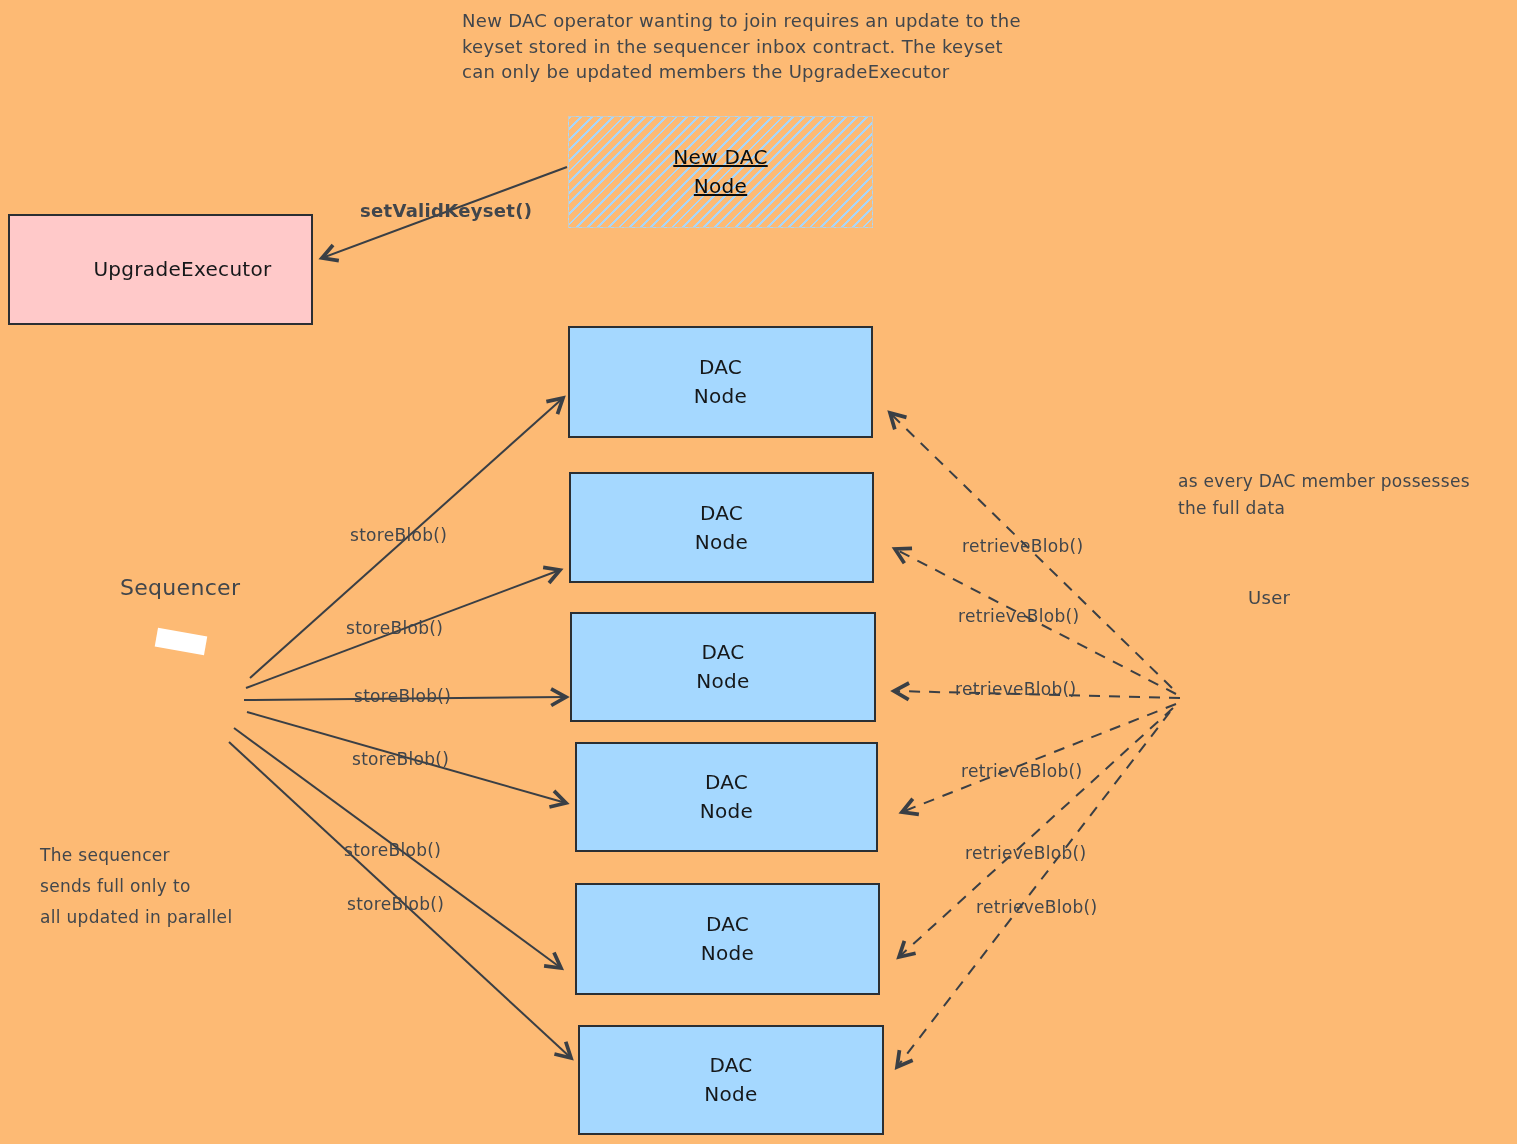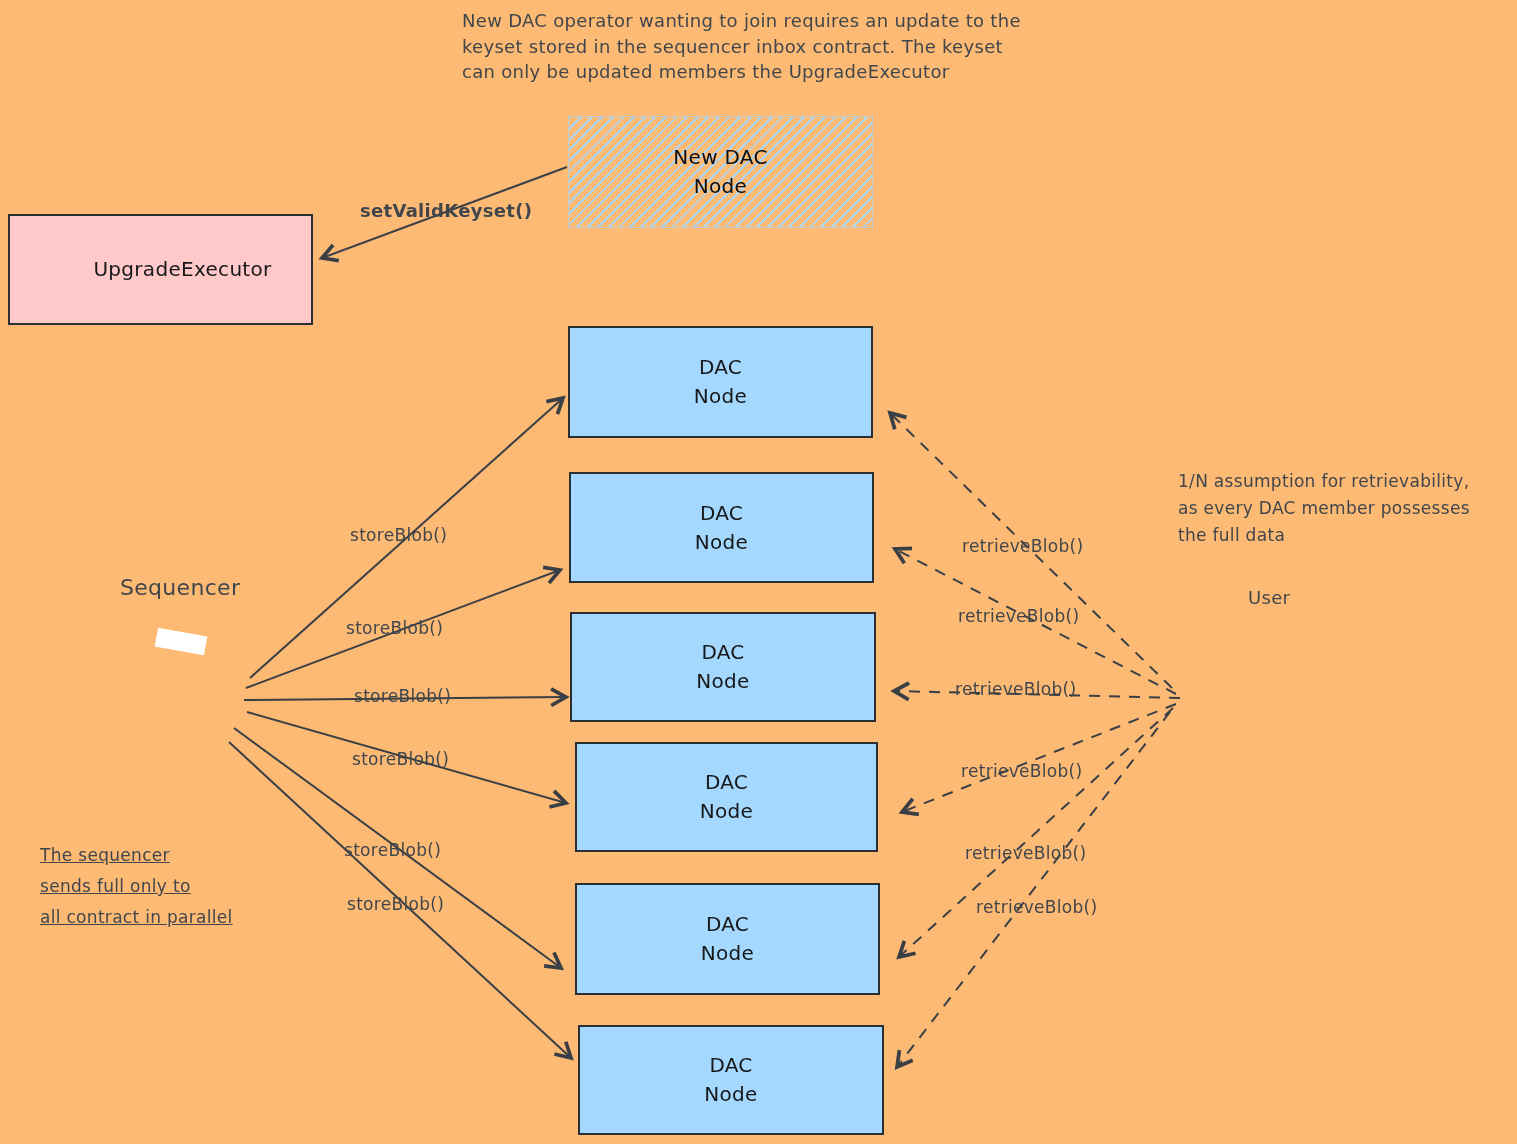"New DAC Node" span.boxlabel { text-decoration: none -> underline }
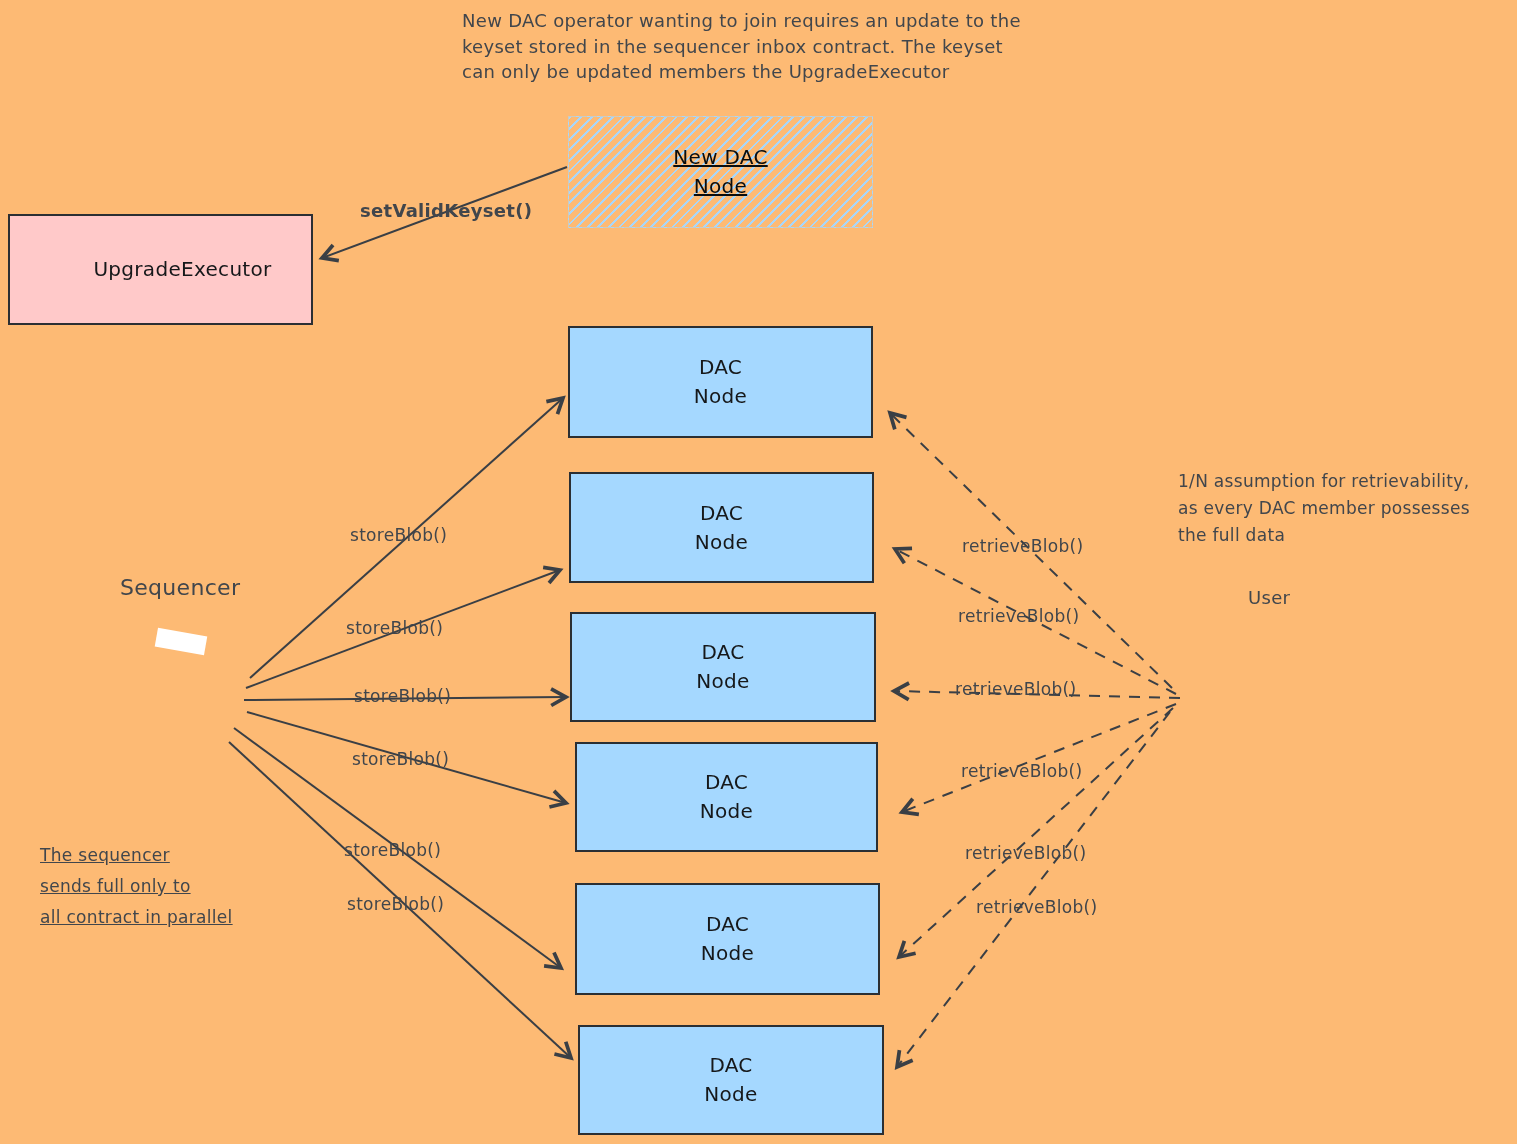"1/N assumption for retrievability," div { html: <div>1/N assumption for retrievability,</div> -> none }
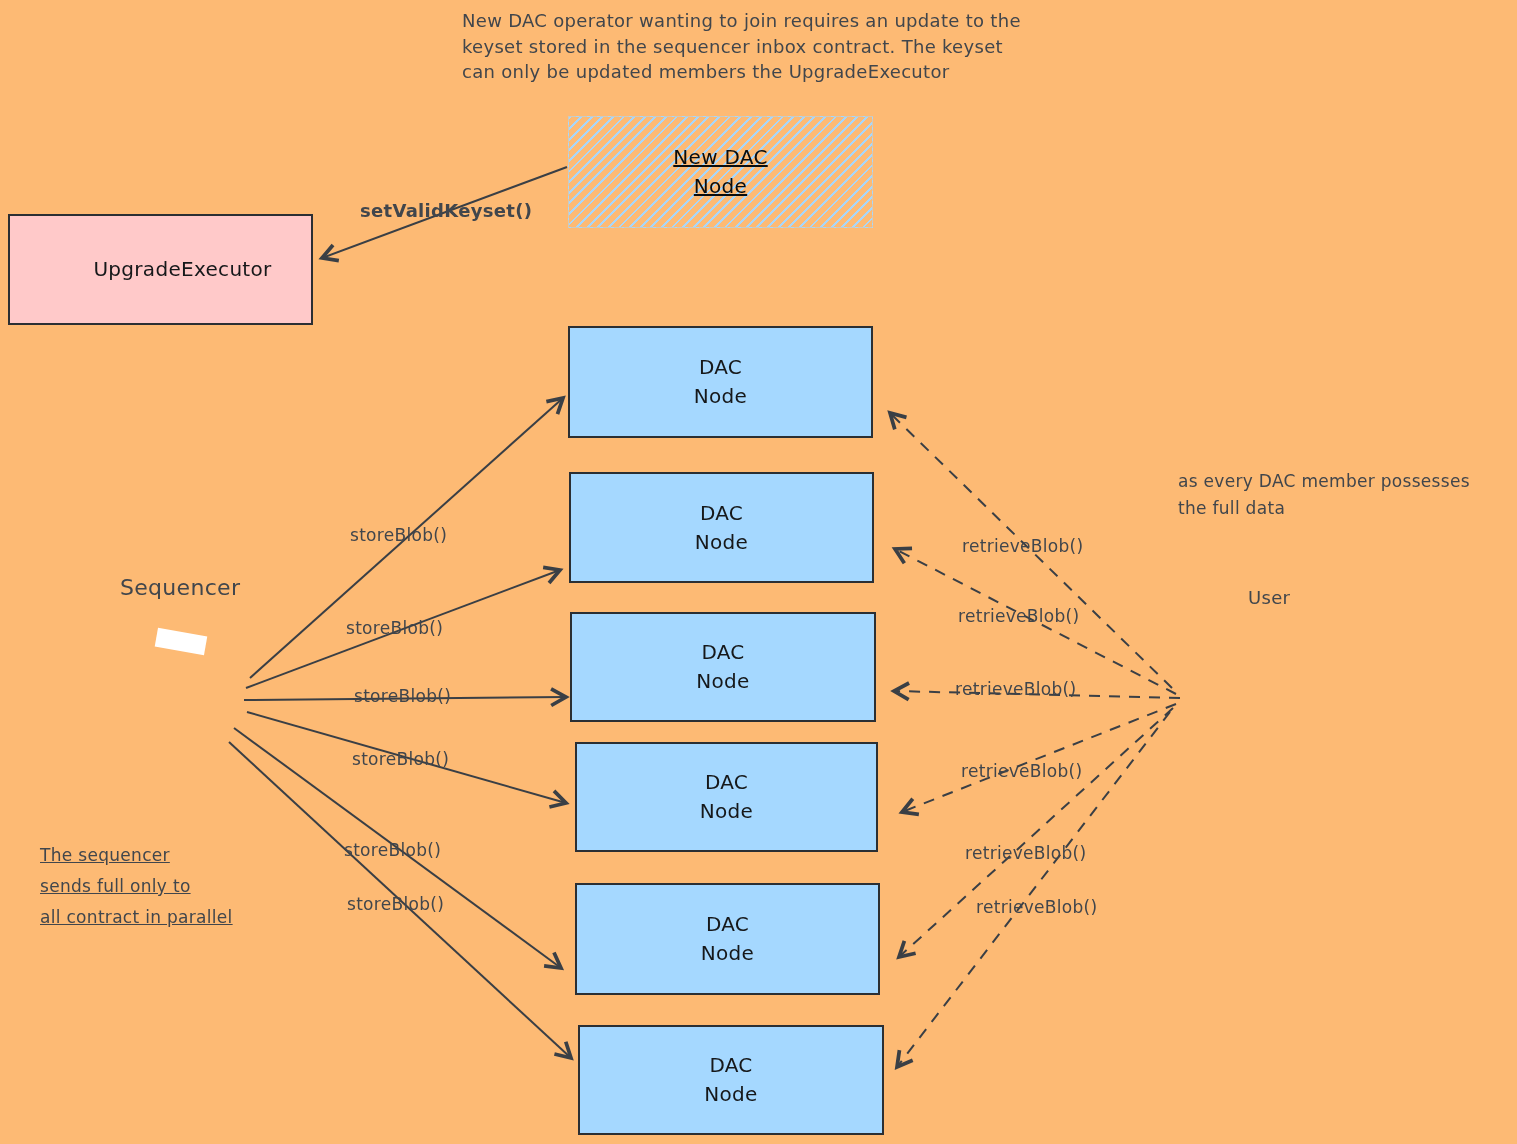"The sequencer" .parallel-note { text-decoration: underline -> none }
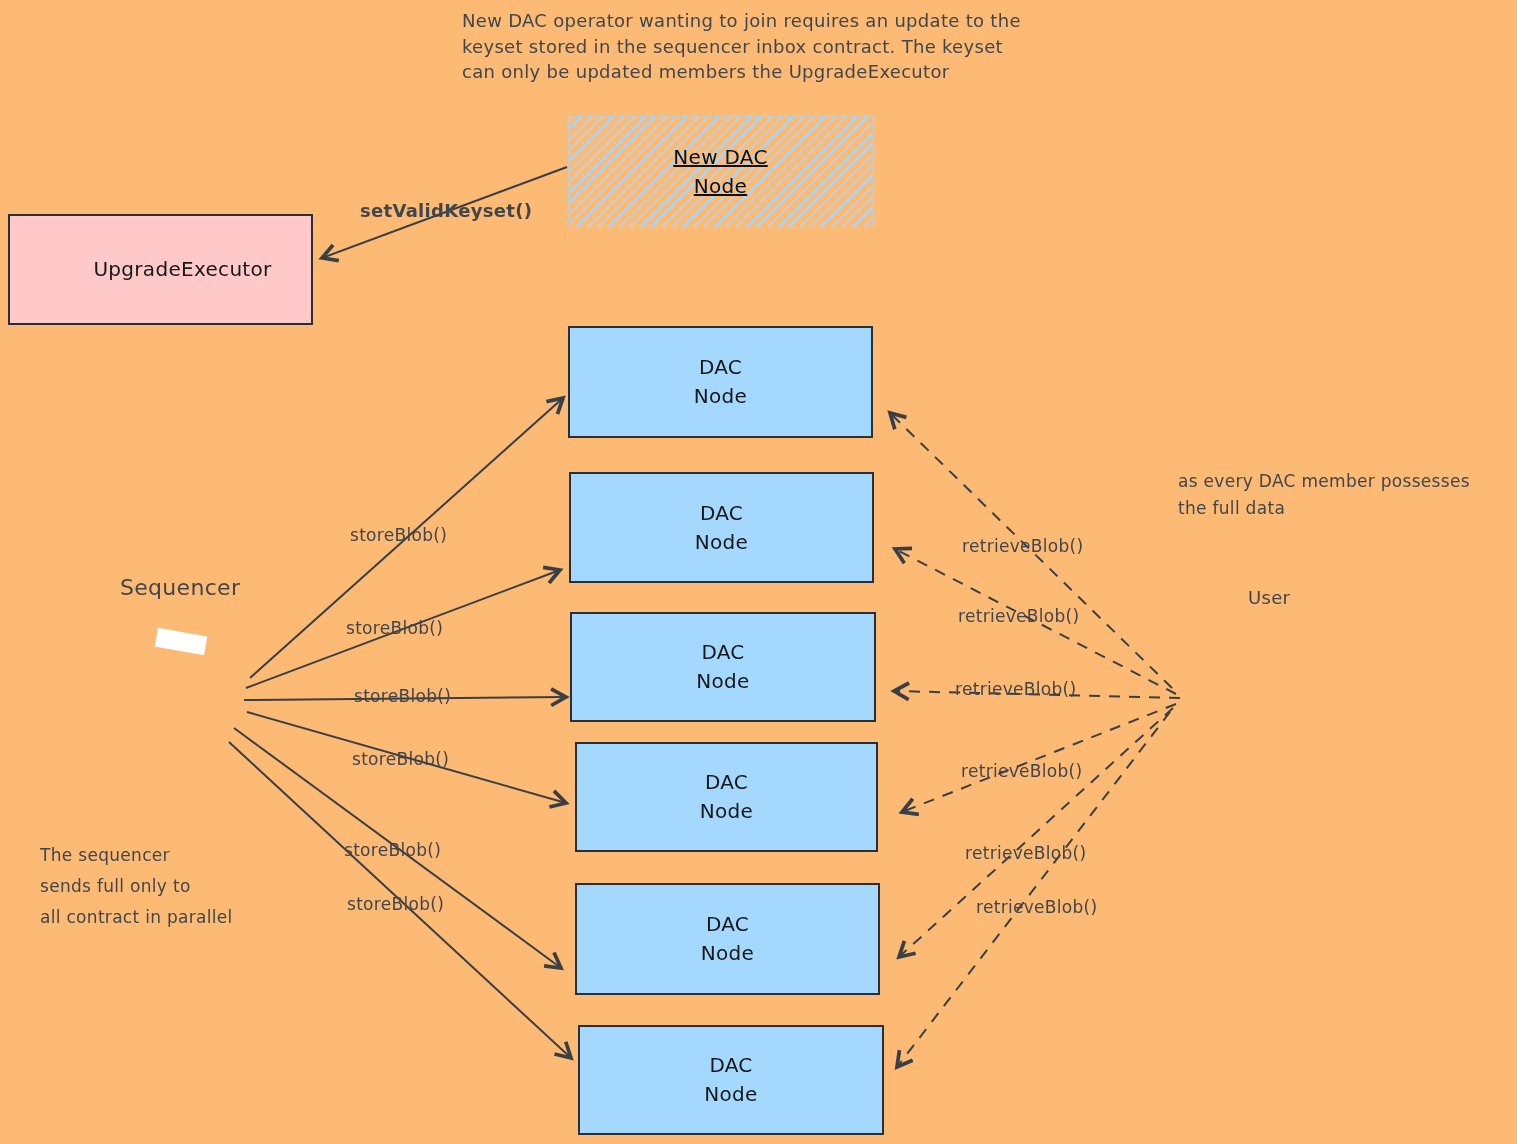"all contract in parallel" div { text: contract -> updated }
